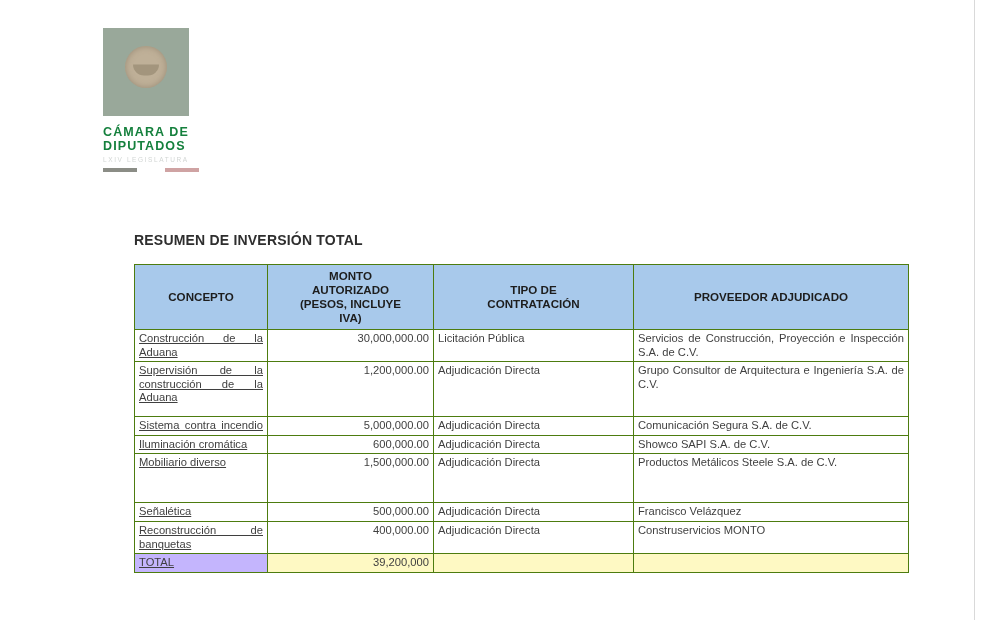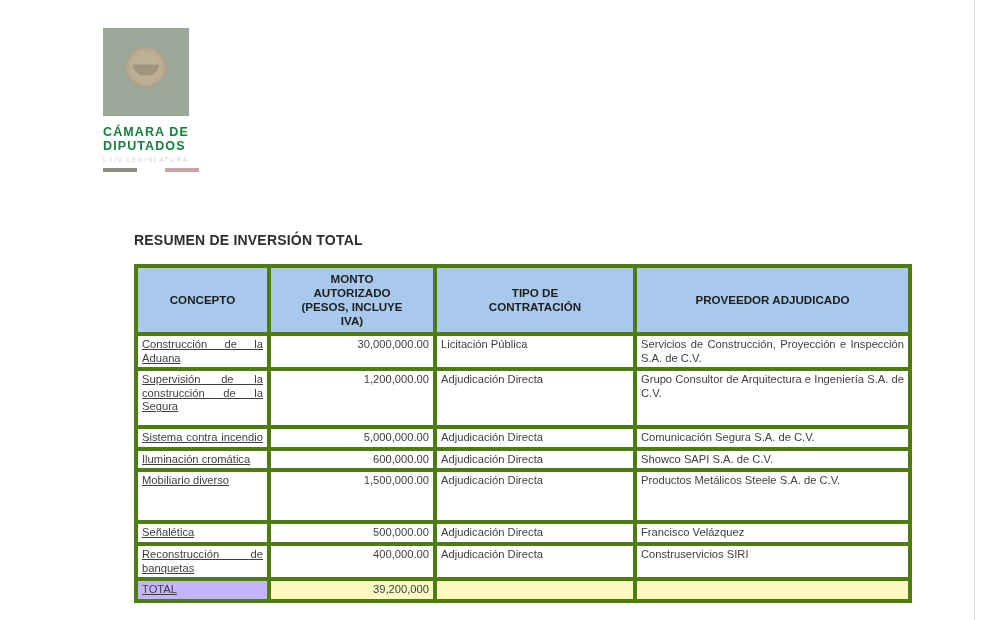"MONTO" table.inv th, table.inv td { border: 4px solid #4d7c0f -> 1px solid #4d7c0f }
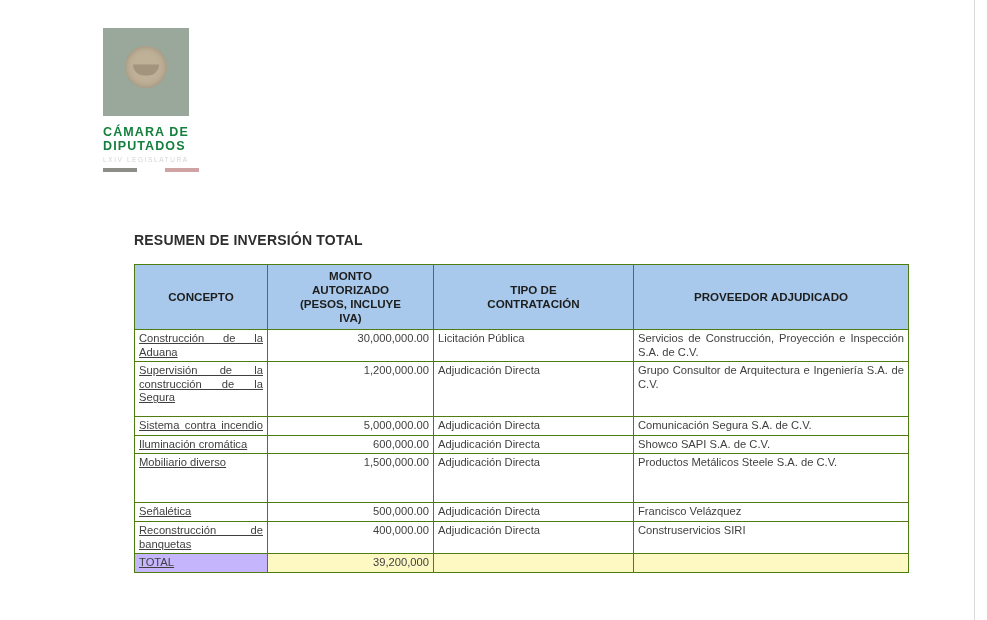"Supervisión de la construcción de" td.concepto { text: Segura -> Aduana }
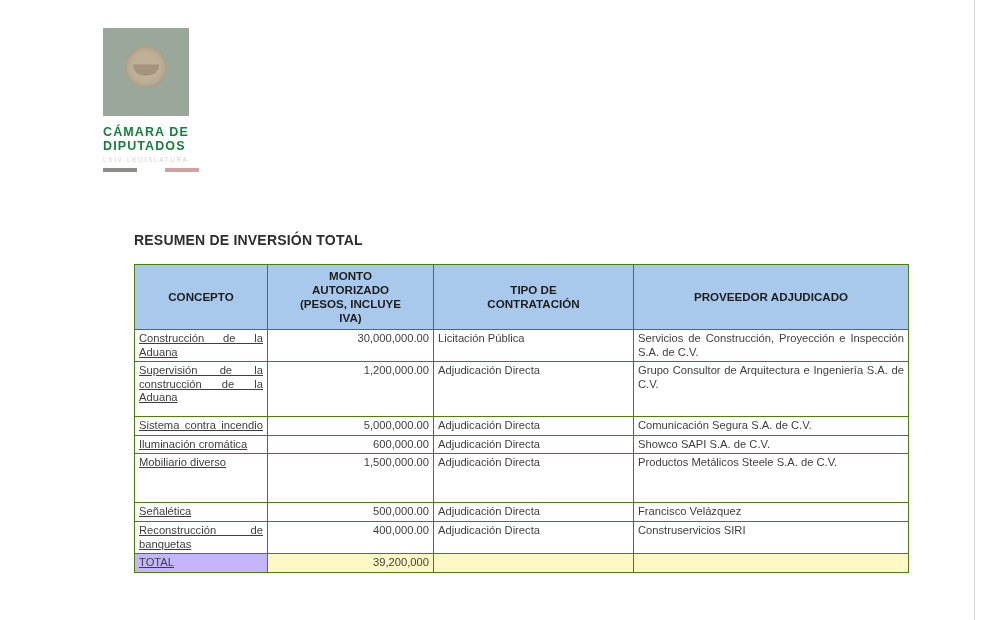"Construservicios SIRI" td.prov { text: SIRI -> MONTO }
